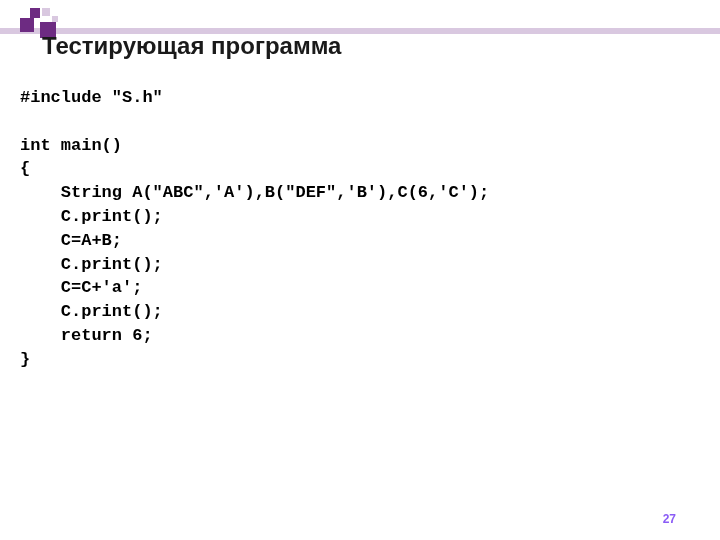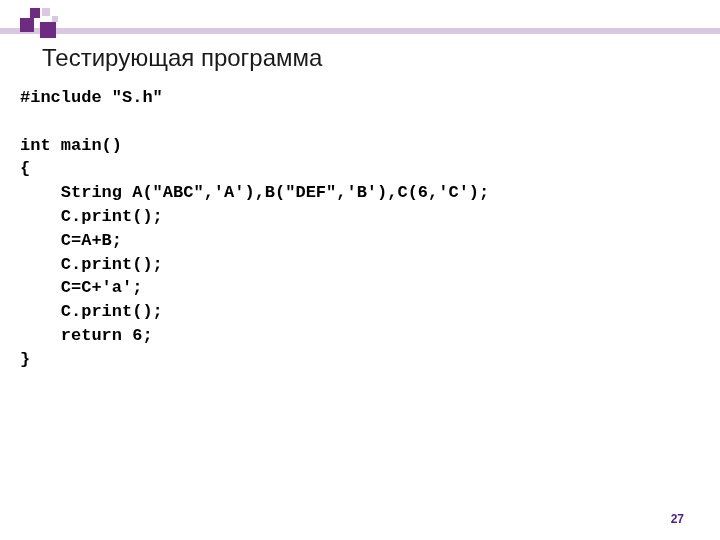"Тестирующая программа" .title { font-weight: normal -> bold; top: 44px -> 32px }
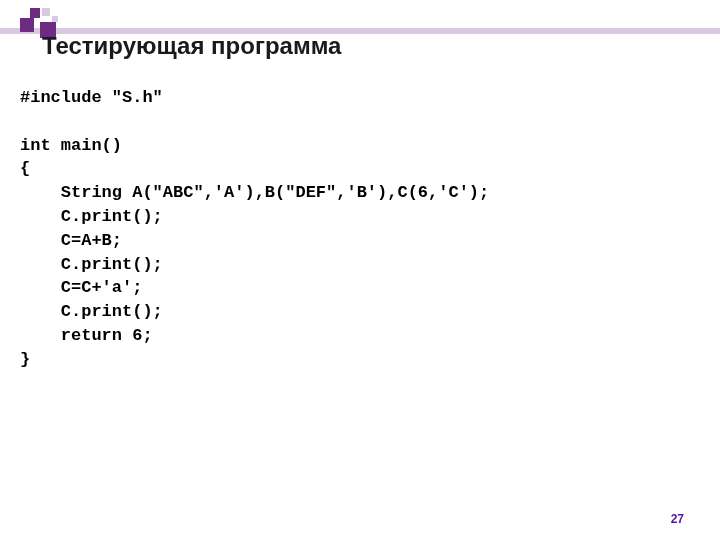"27" .pagenum { color: #4c1d95 -> #8b5cf6; right: 36px -> 44px }
